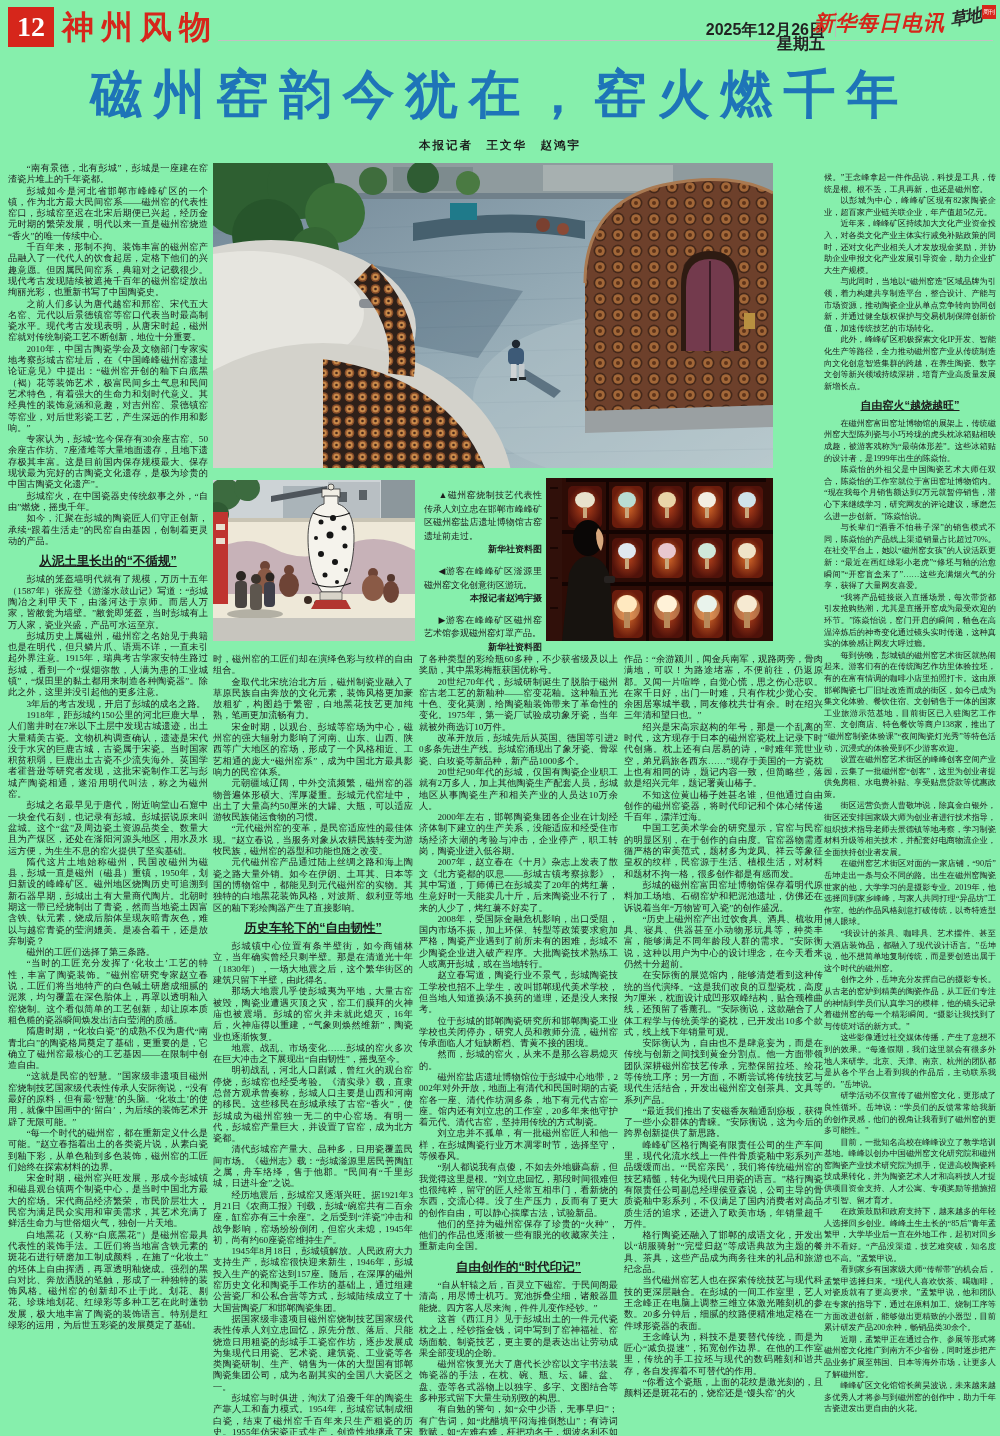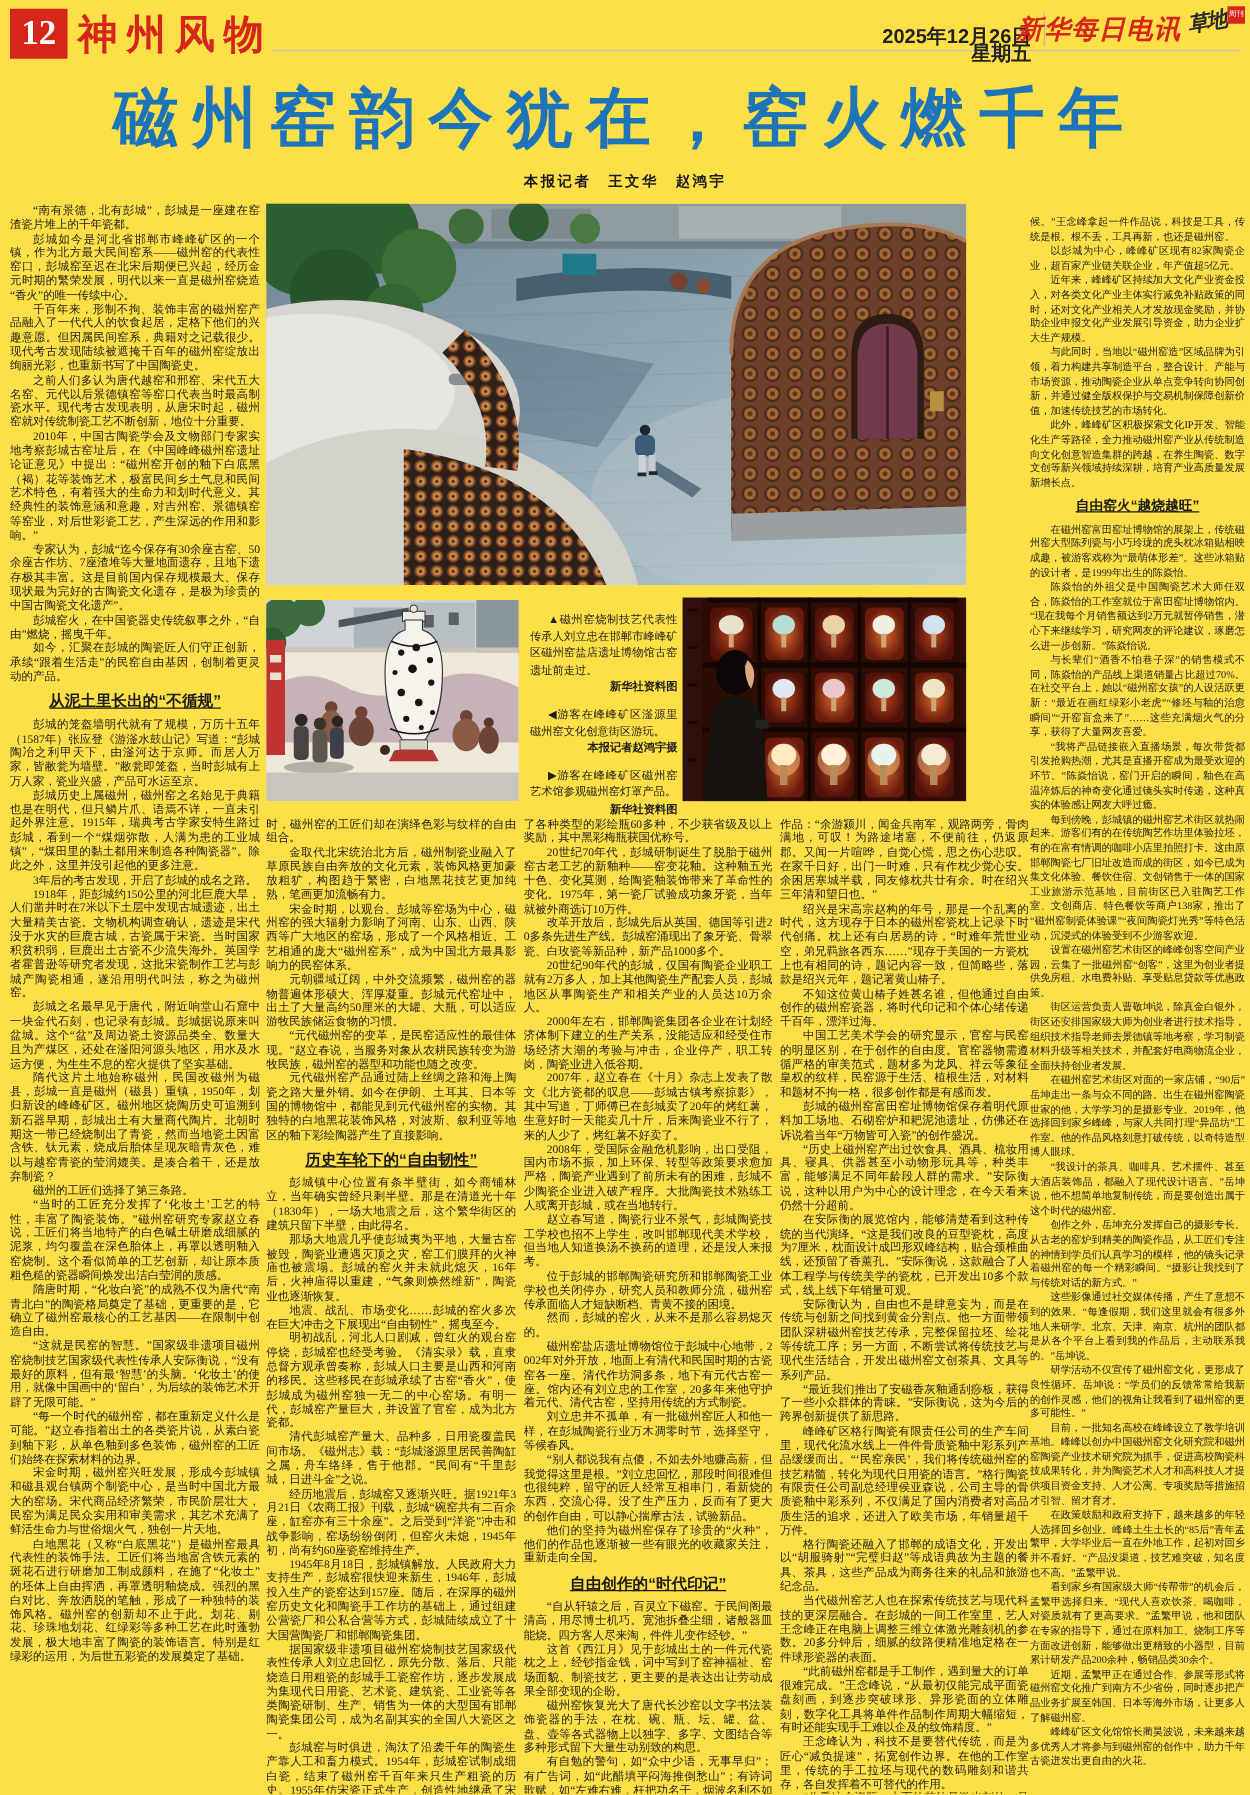"12" .page { background: #fde047 -> #86efac }
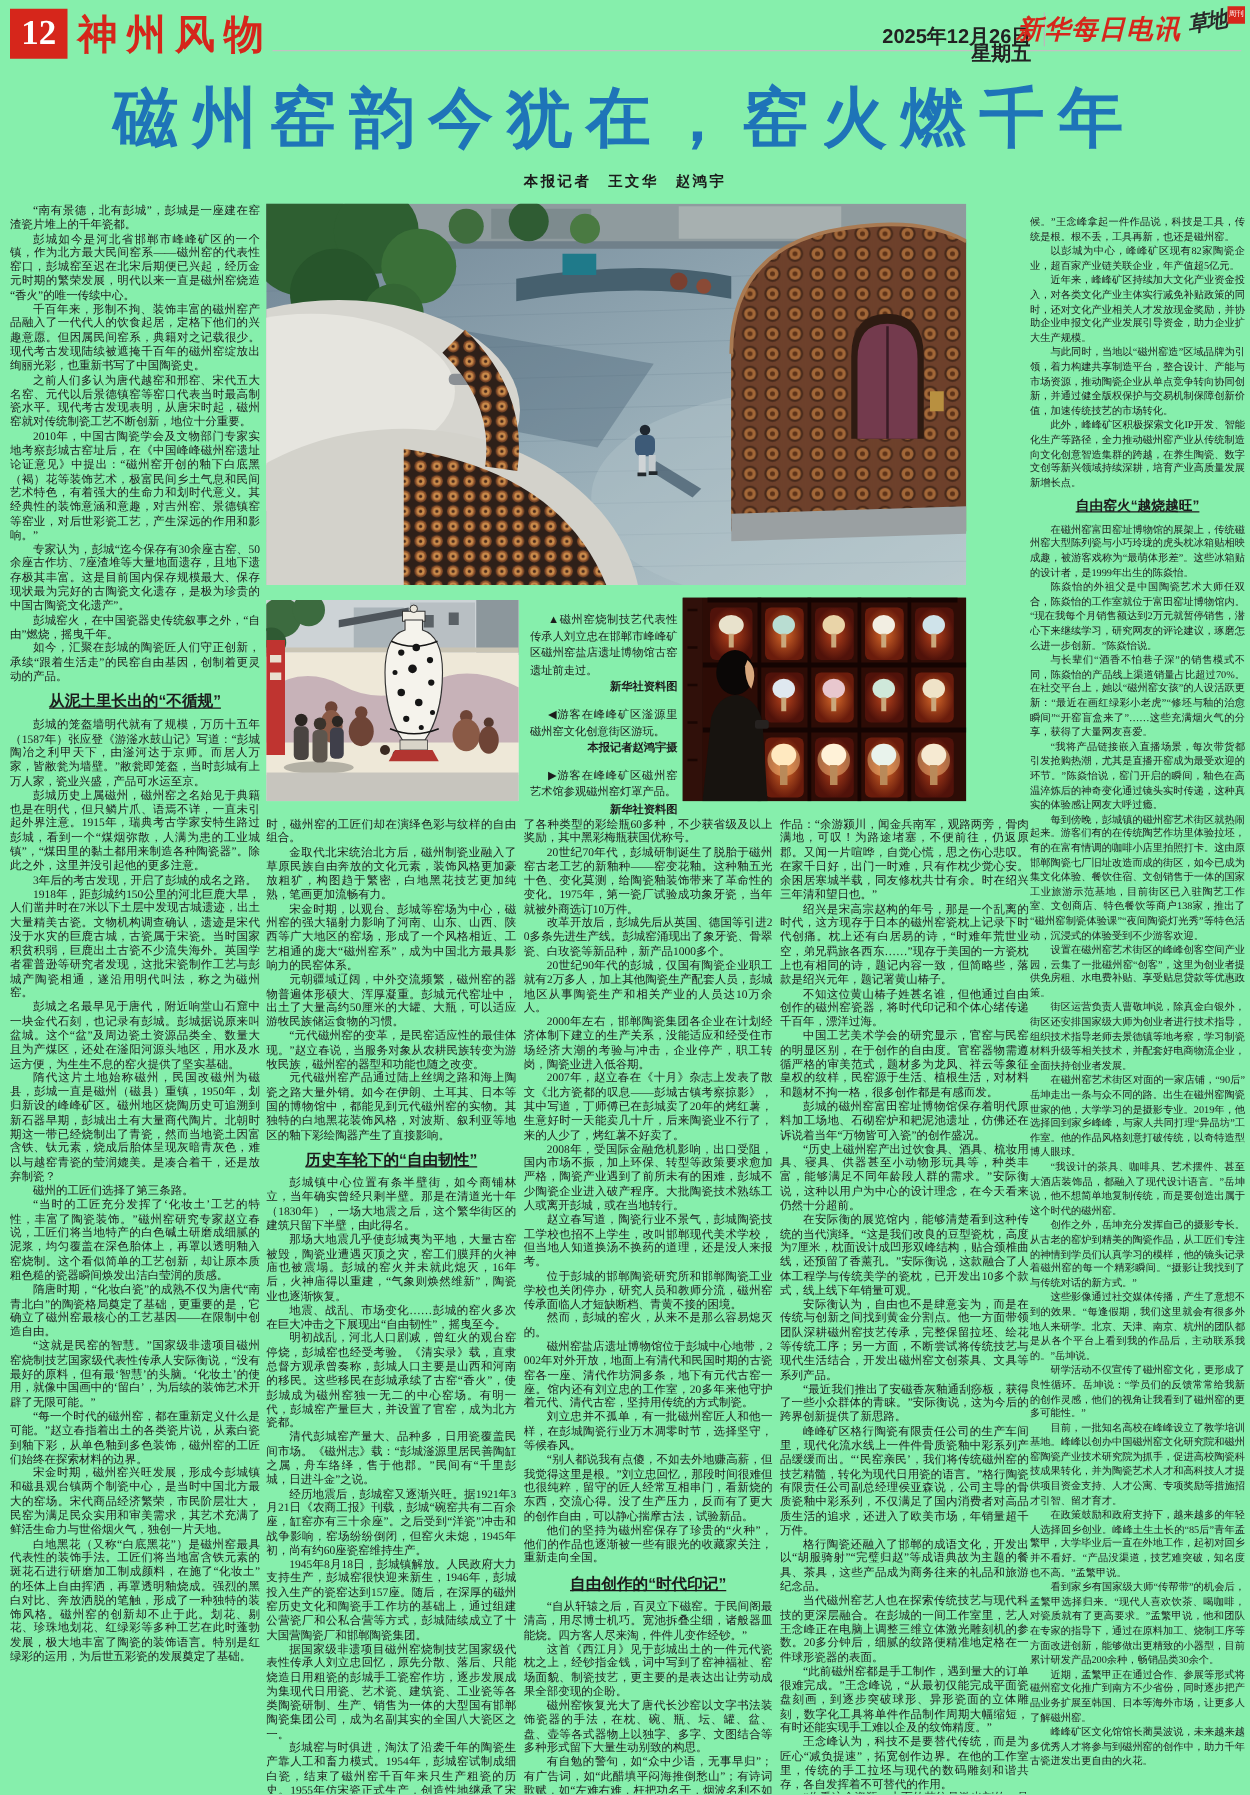"“此前磁州窑都是手工制作，遇到量大的订单很难完成。”王念峰说，“从最初仅能完成平" p.para { html: <p>“此前磁州窑都是手工制作，遇到量大的订单很难完成。”王念峰说，“从最初仅能完成平面瓷盘刻画，到逐步突破球形、异形瓷面的立体雕刻，数字化工具将单件作品制作周期大幅缩短，有时还能实现手工难以企及的纹饰精度。”</p> -> none }
